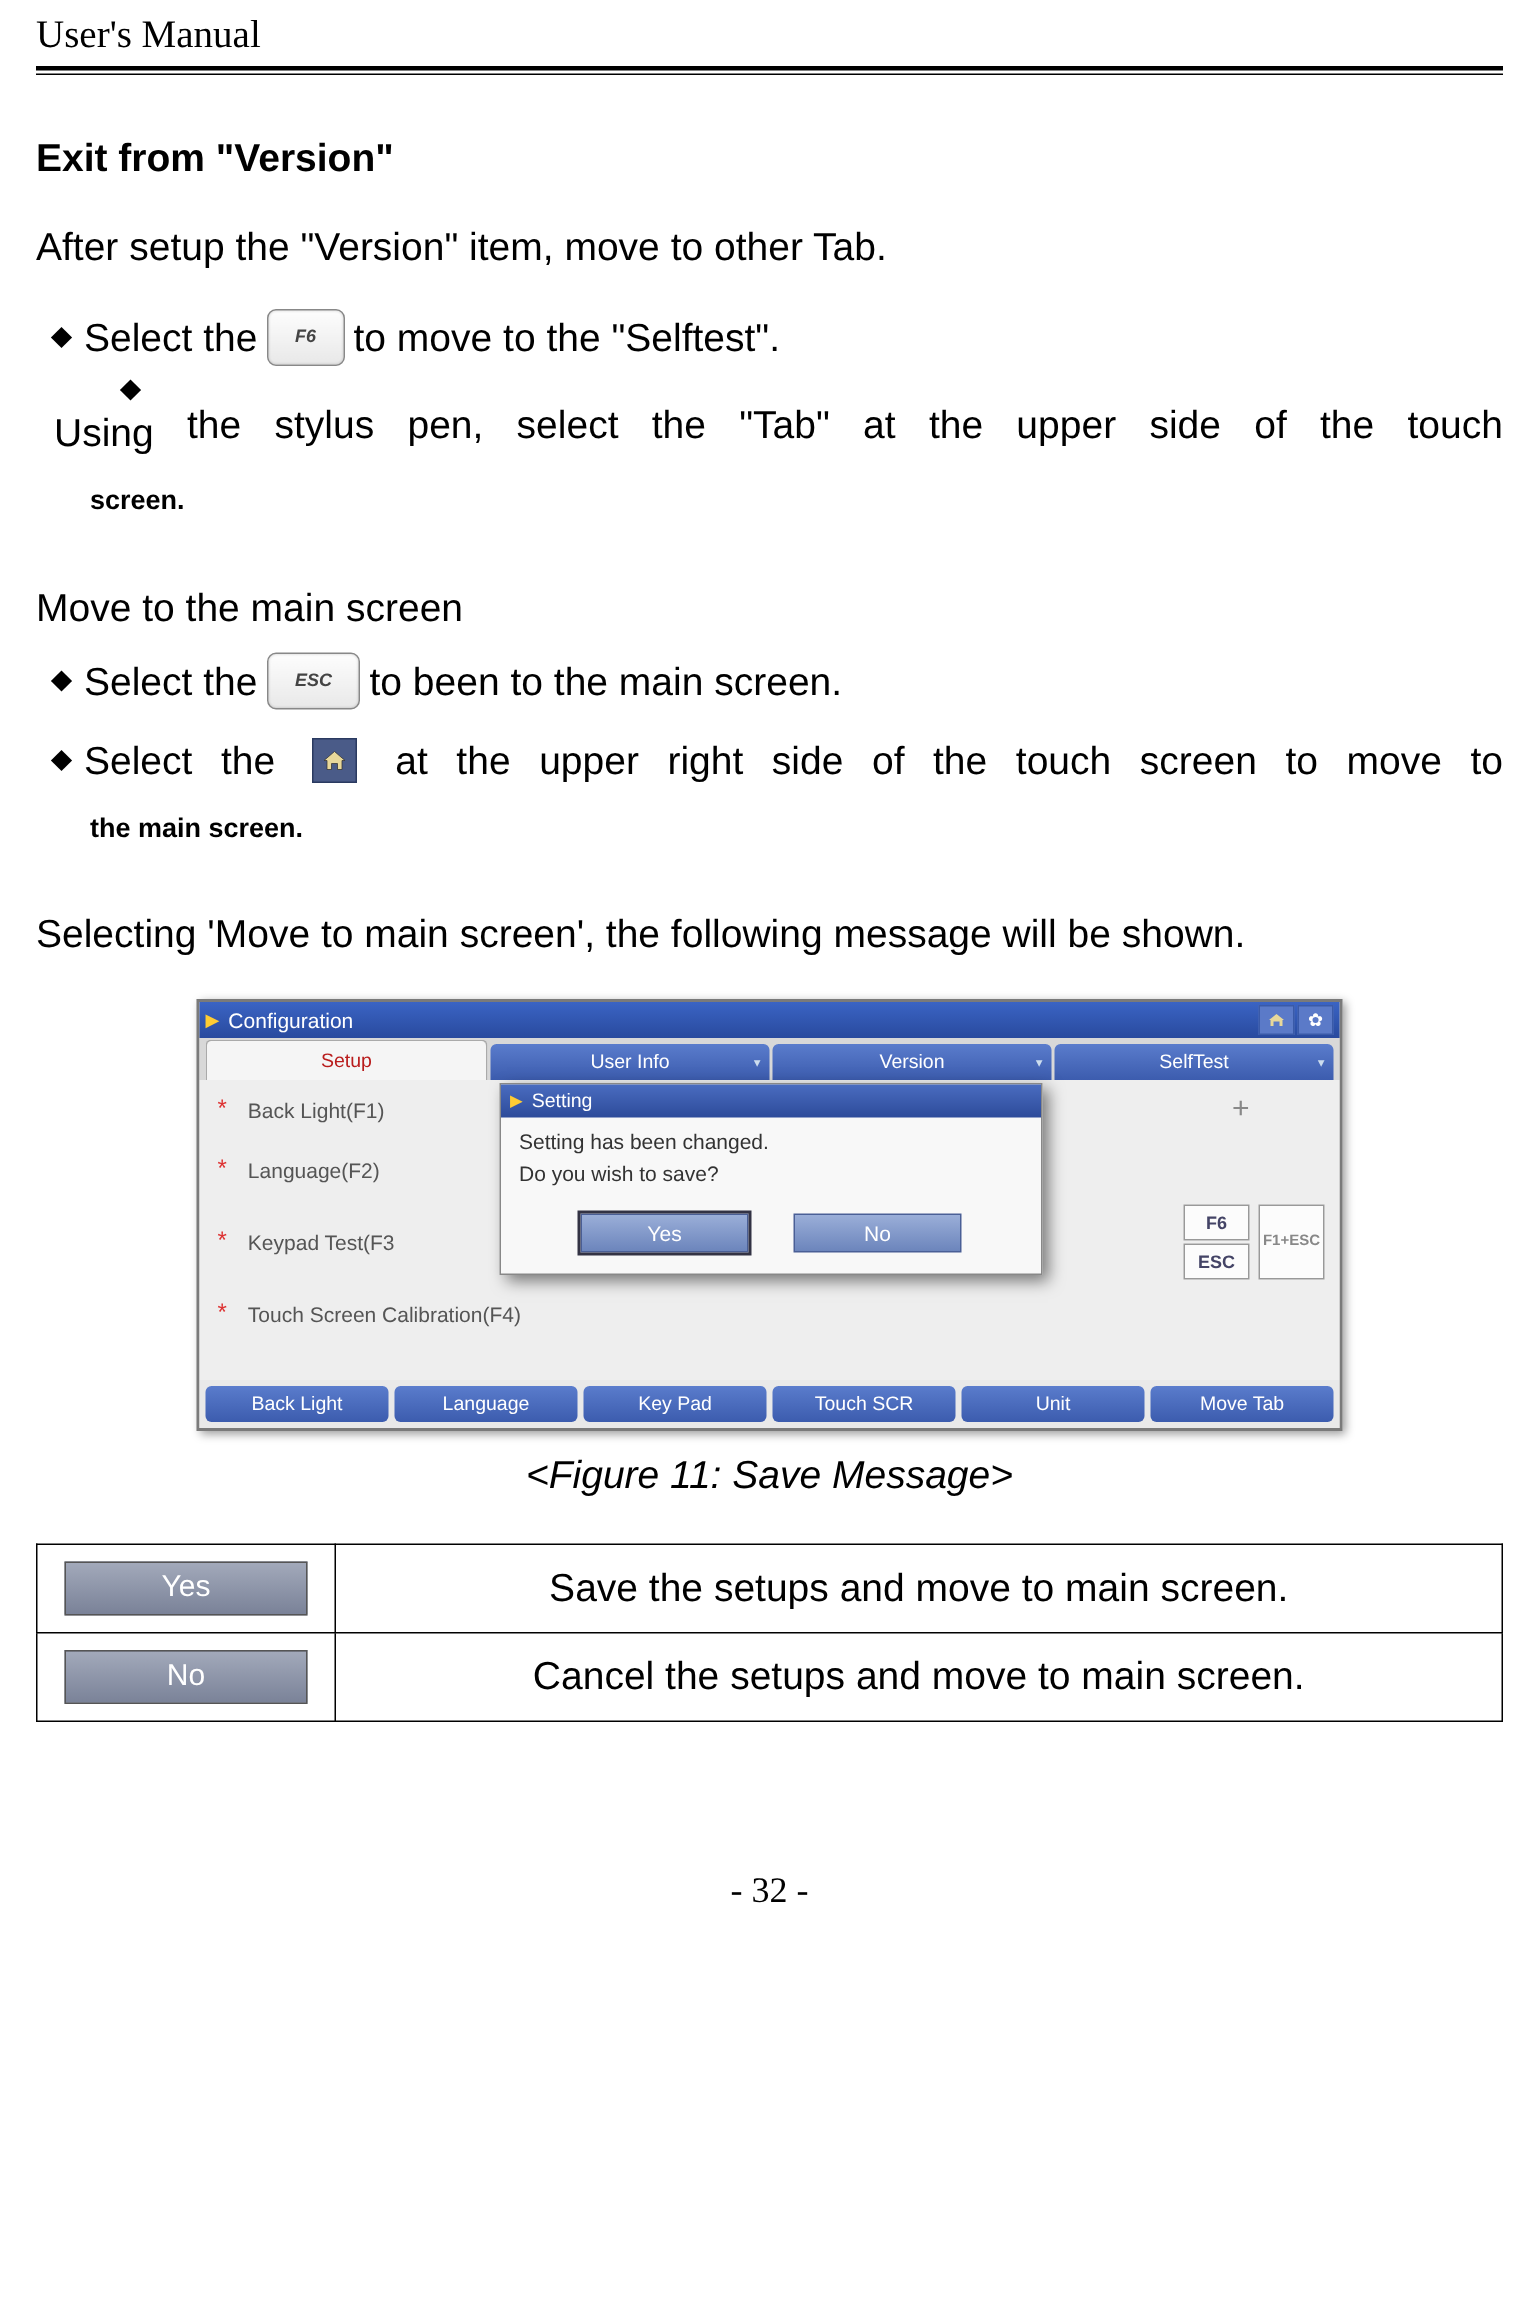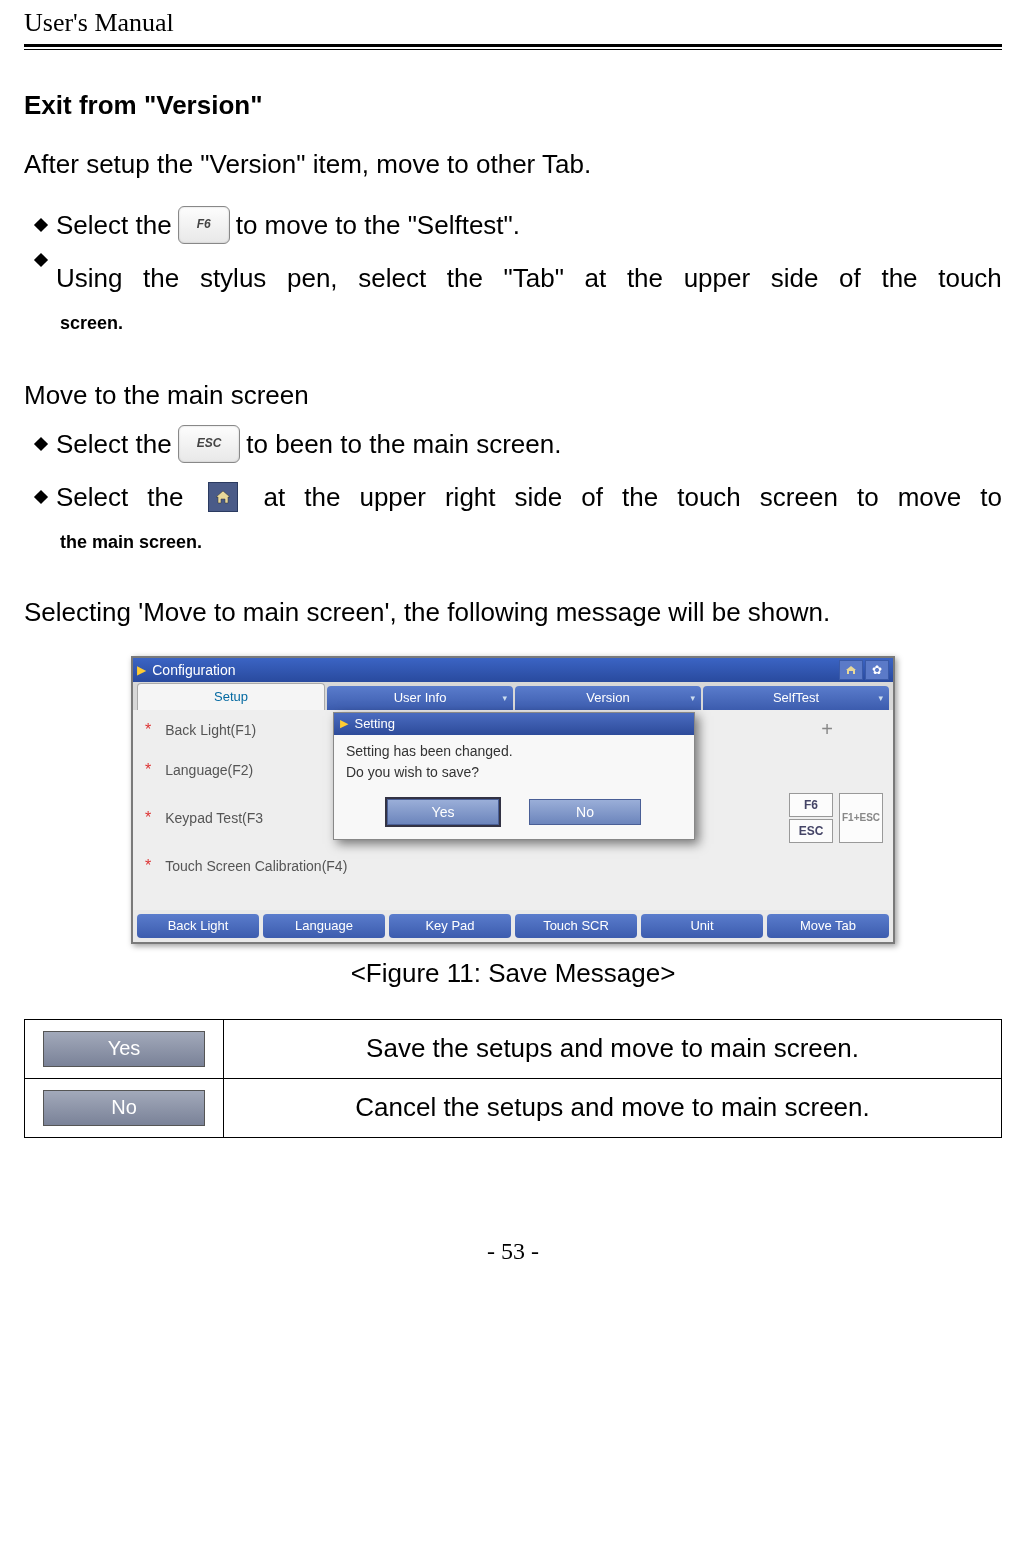"Using" span { align-items: flex-start -> flex-end; flex-direction: none -> column }
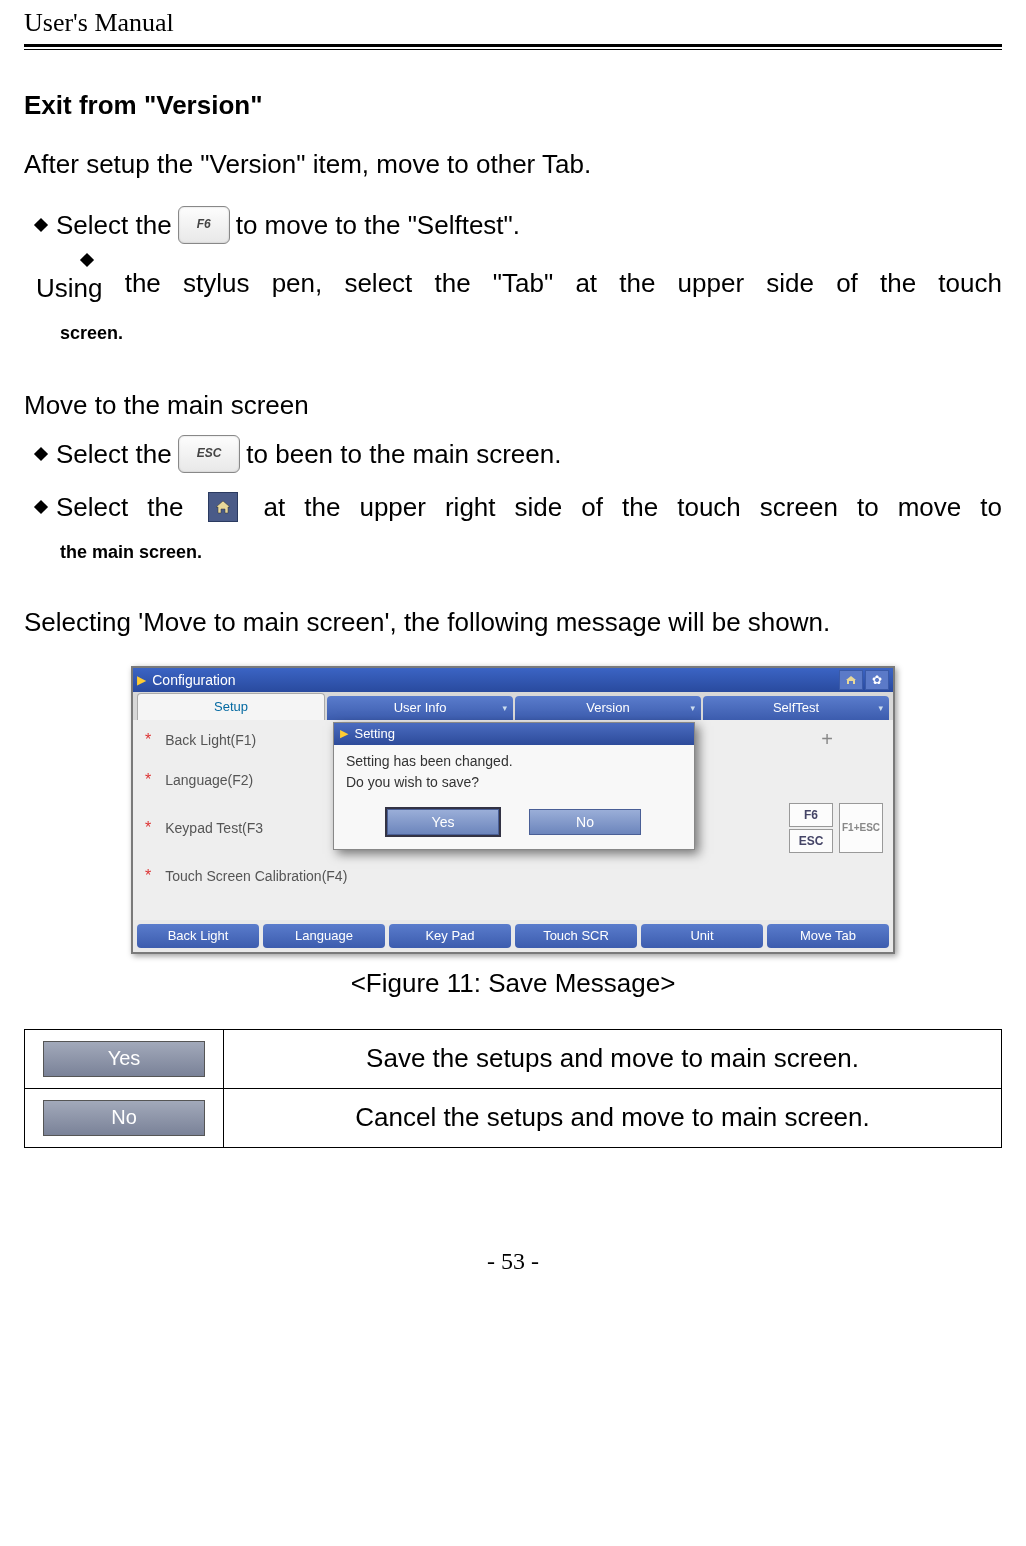"Setup" .tab.active { color: #0369a1 -> #b91c1c }
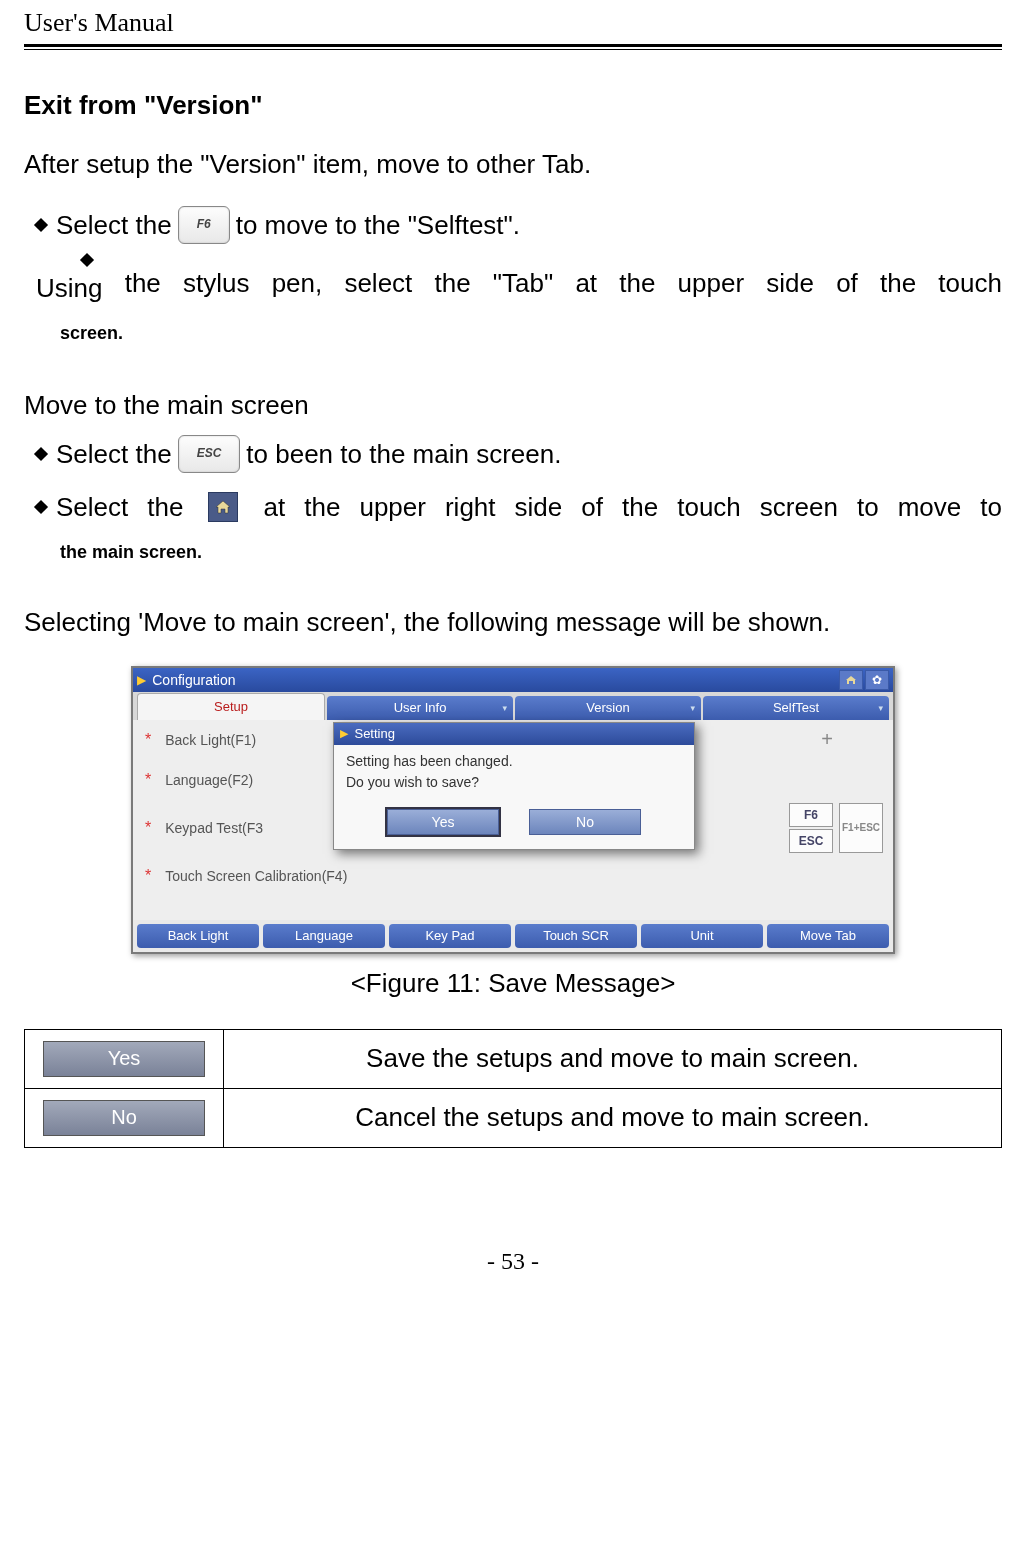"<Figure 11: Save Message>" .caption { font-style: none -> italic }
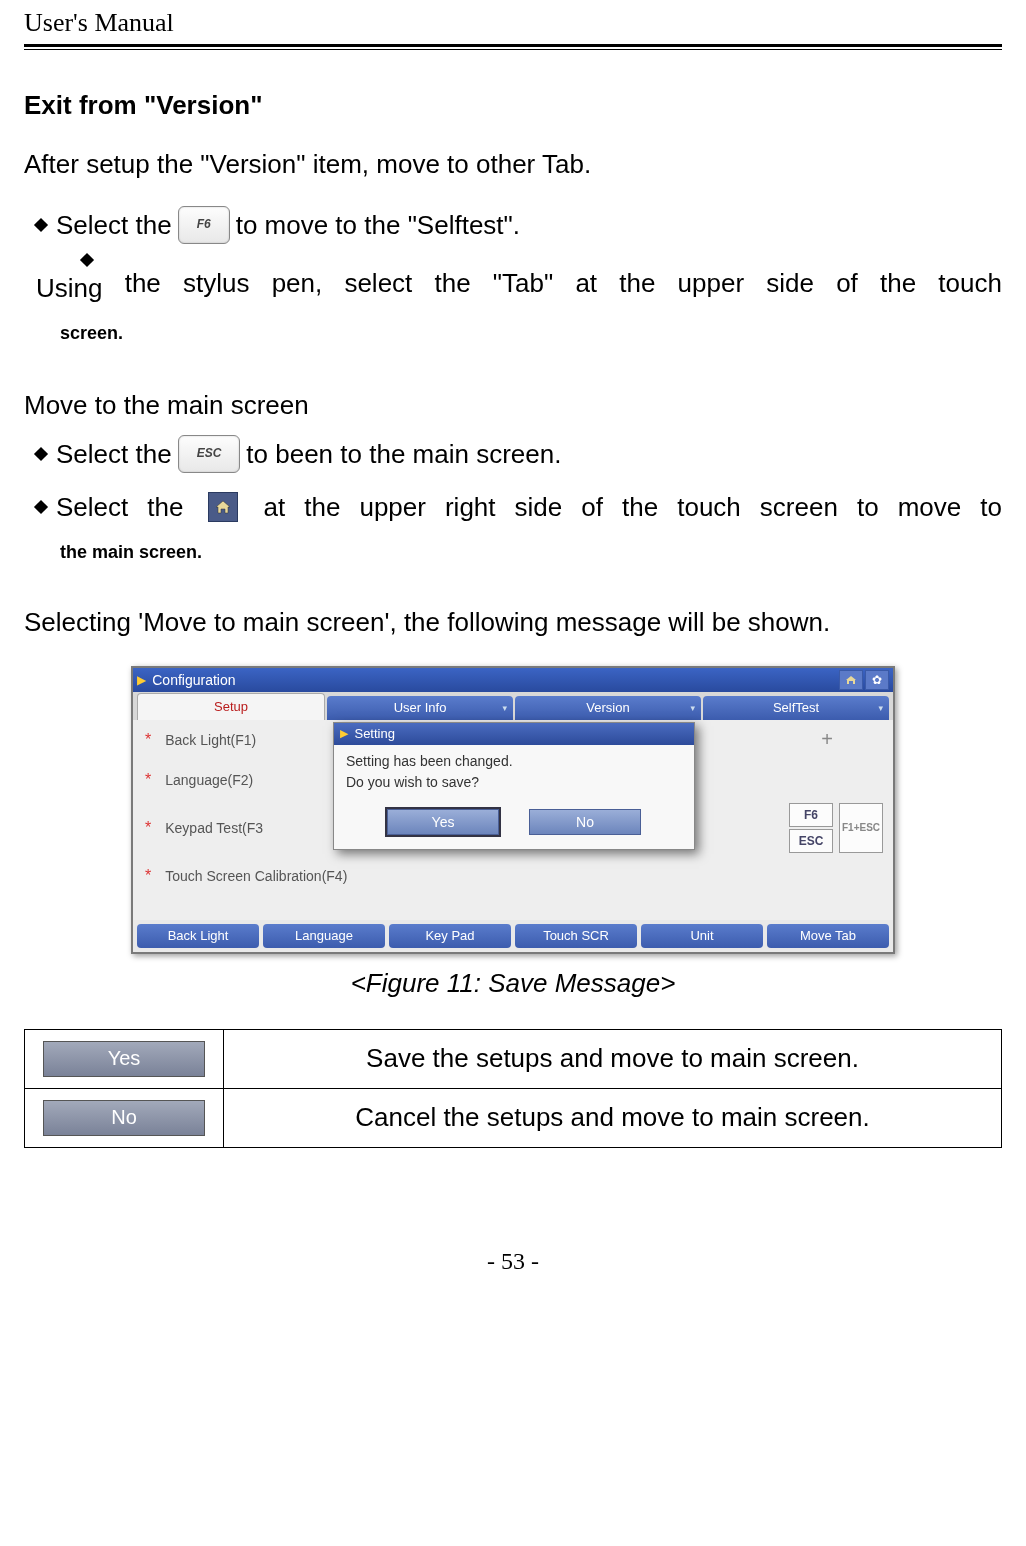"- 53 -" div.page-num { text: 53 -> 32 }
